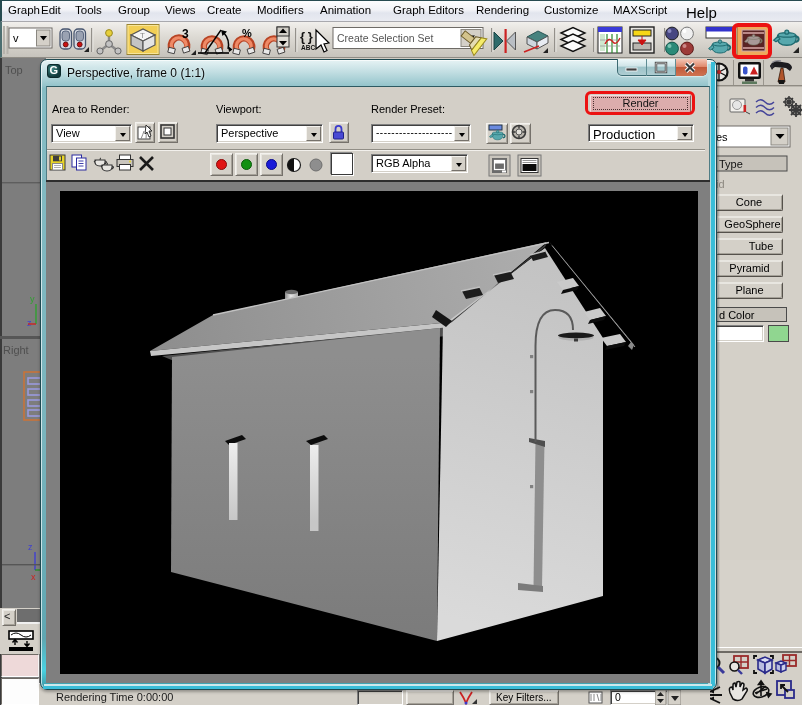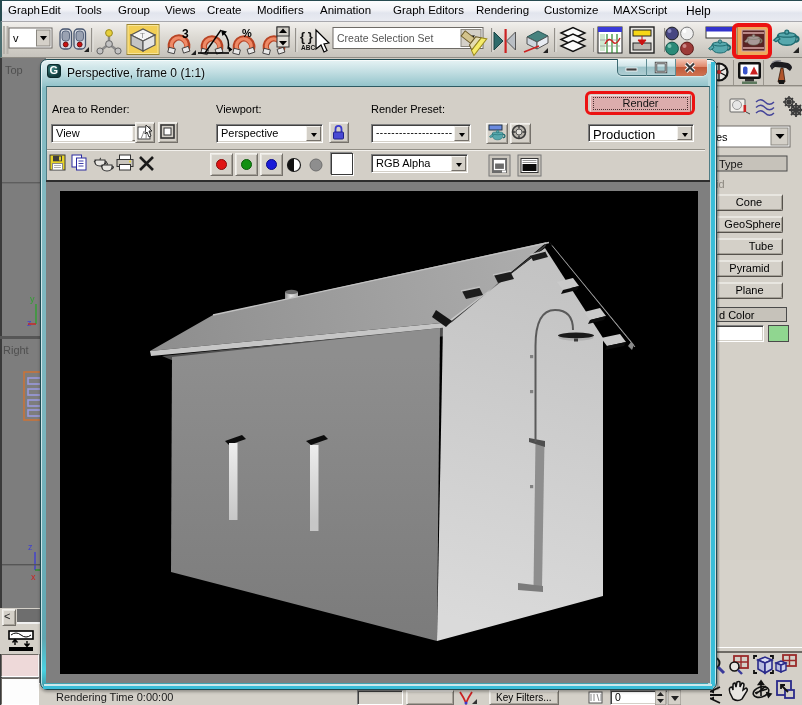"Help" div.abs { font-size: 12px -> 15px }
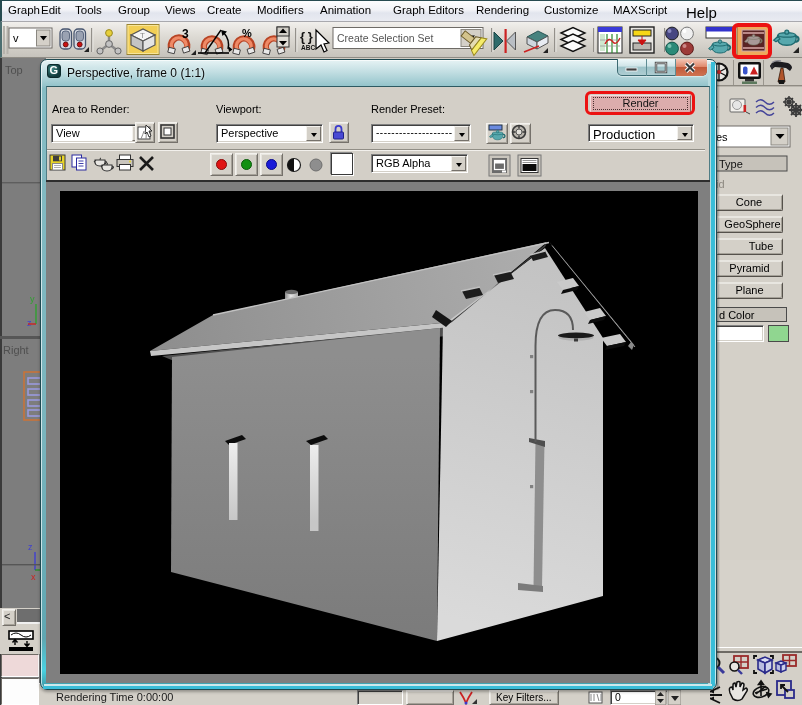"View" div.sunk { width: 98px -> 81px }
